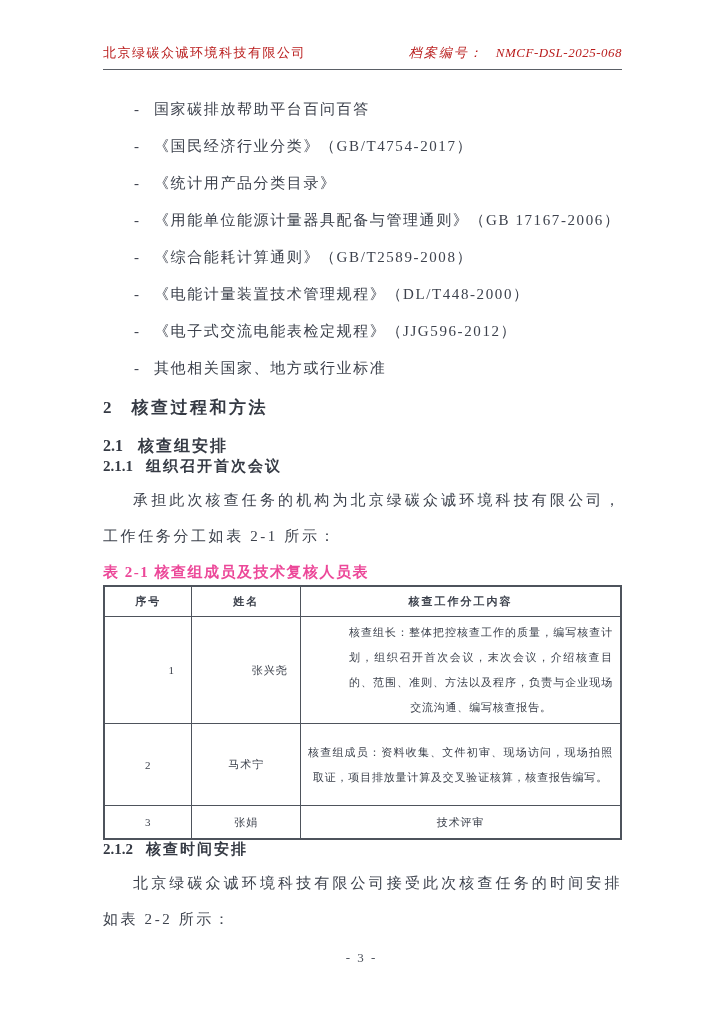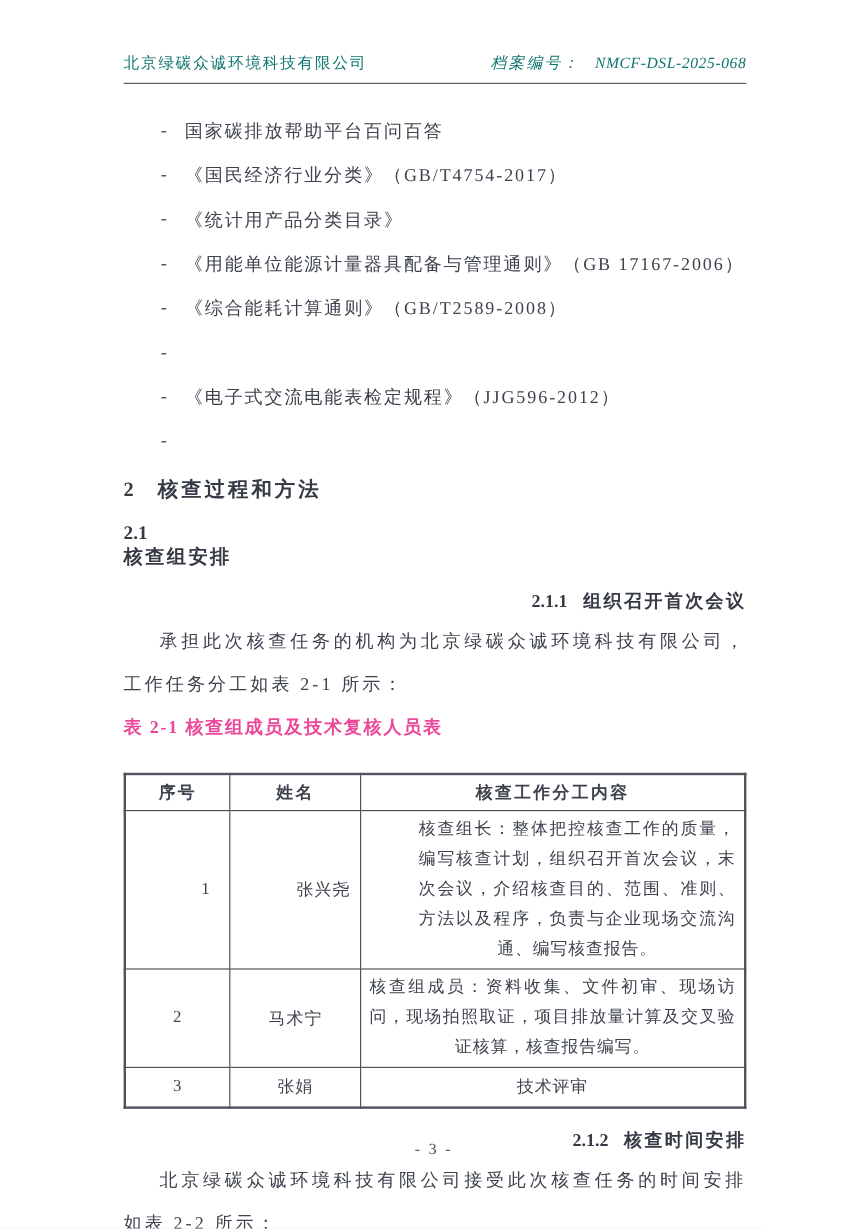"北京绿碳众诚环境科技有限公司" .doc-header { color: #0f766e -> #b91c1c }
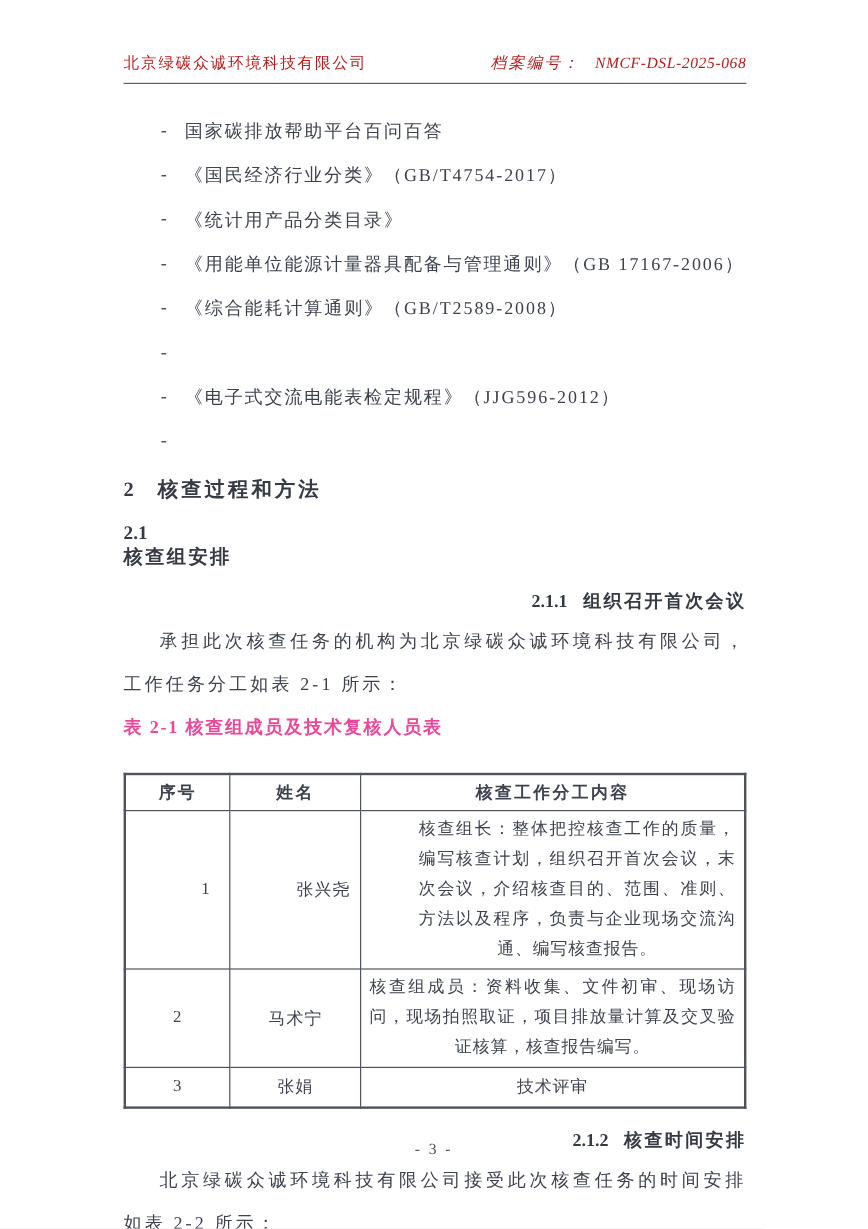"《电能计量装置技术管理规程》（DL/T448-2000）" span { html: none -> <span>《电能计量装置技术管理规程》（DL/T448-2000）</span> }
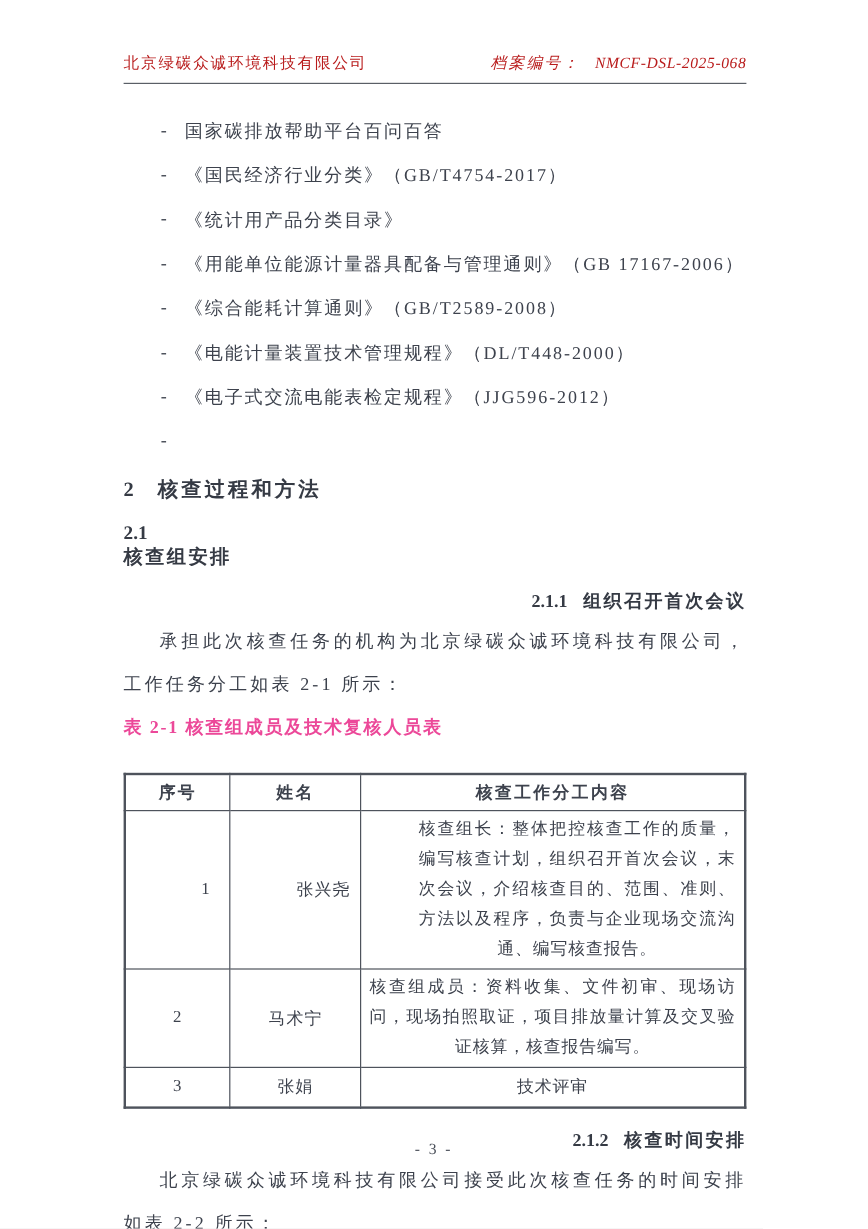"其他相关国家、地方或行业标准" span { html: none -> <span>其他相关国家、地方或行业标准</span> }
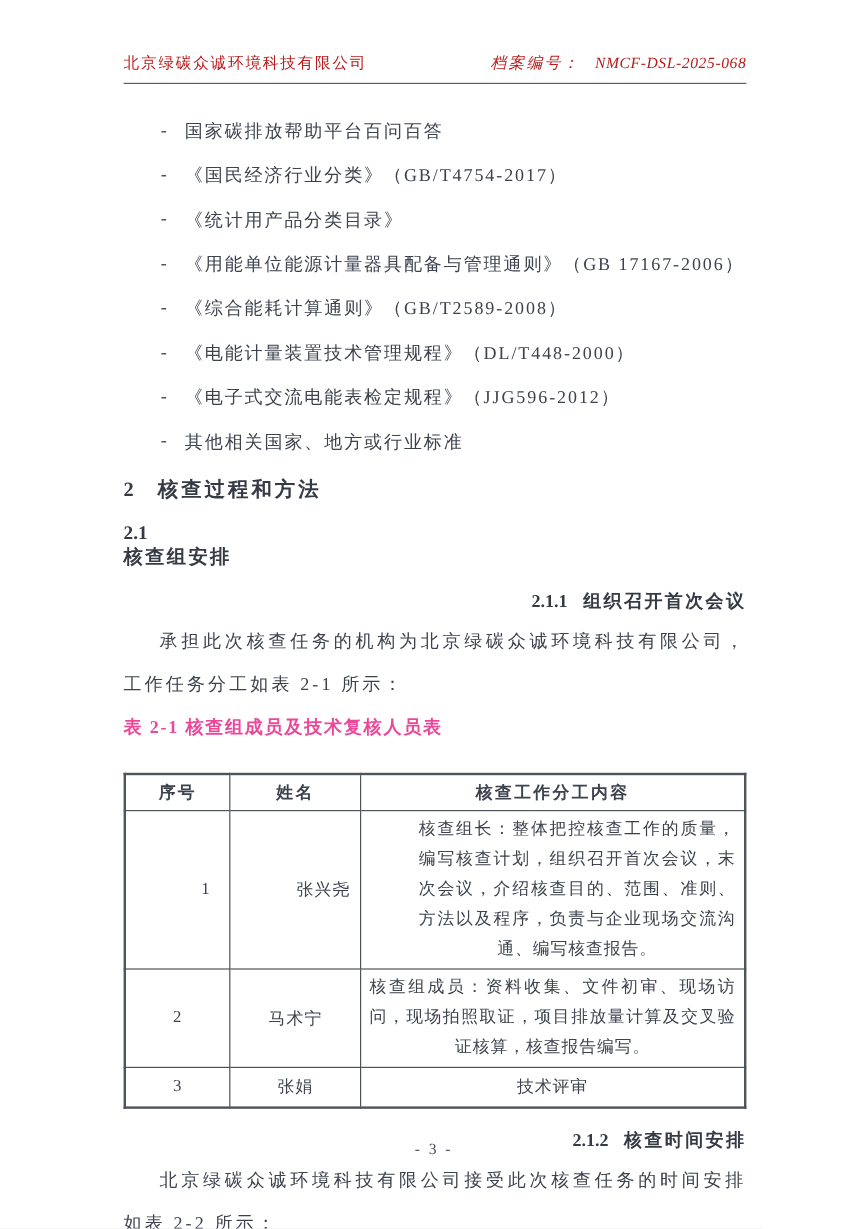"2.1" .h2 { flex-direction: column -> none }
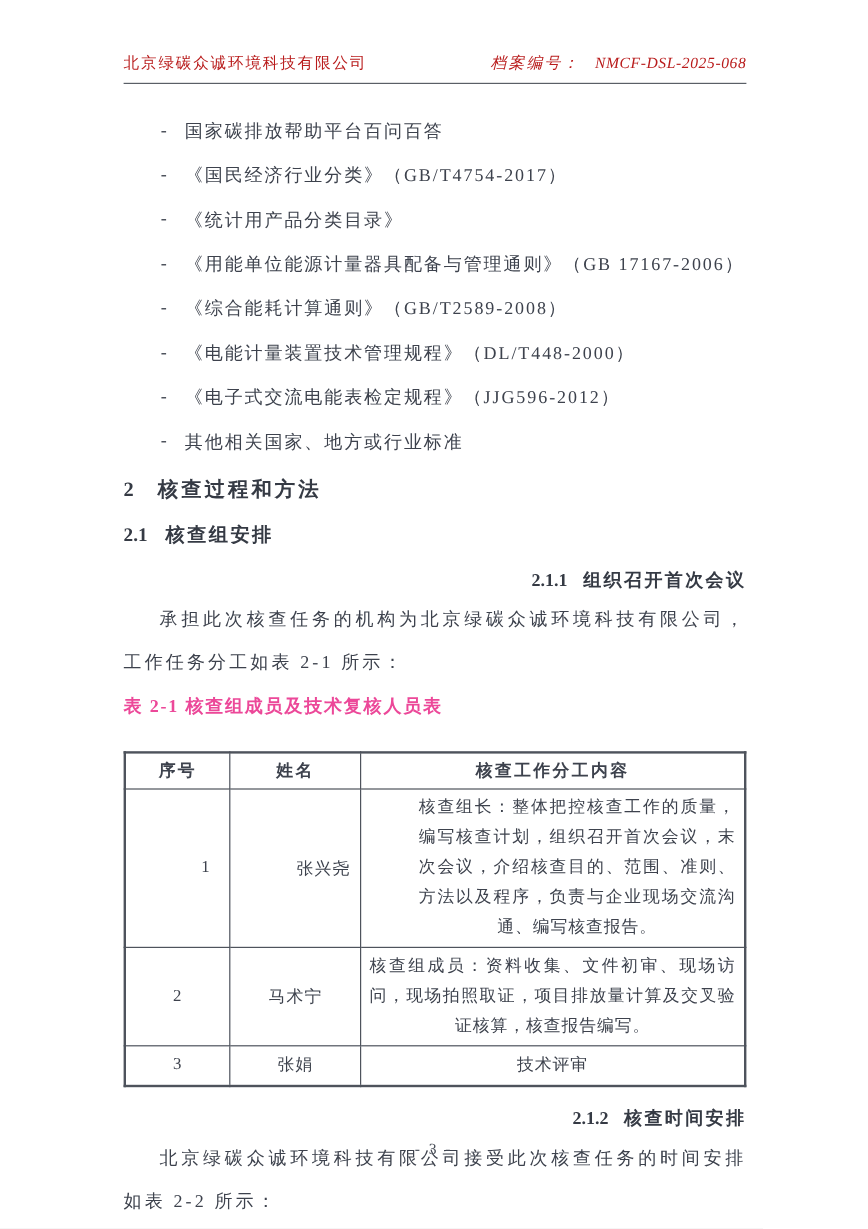"2.1.1" .h3 { justify-content: flex-end -> none; margin-top: 17px -> none }
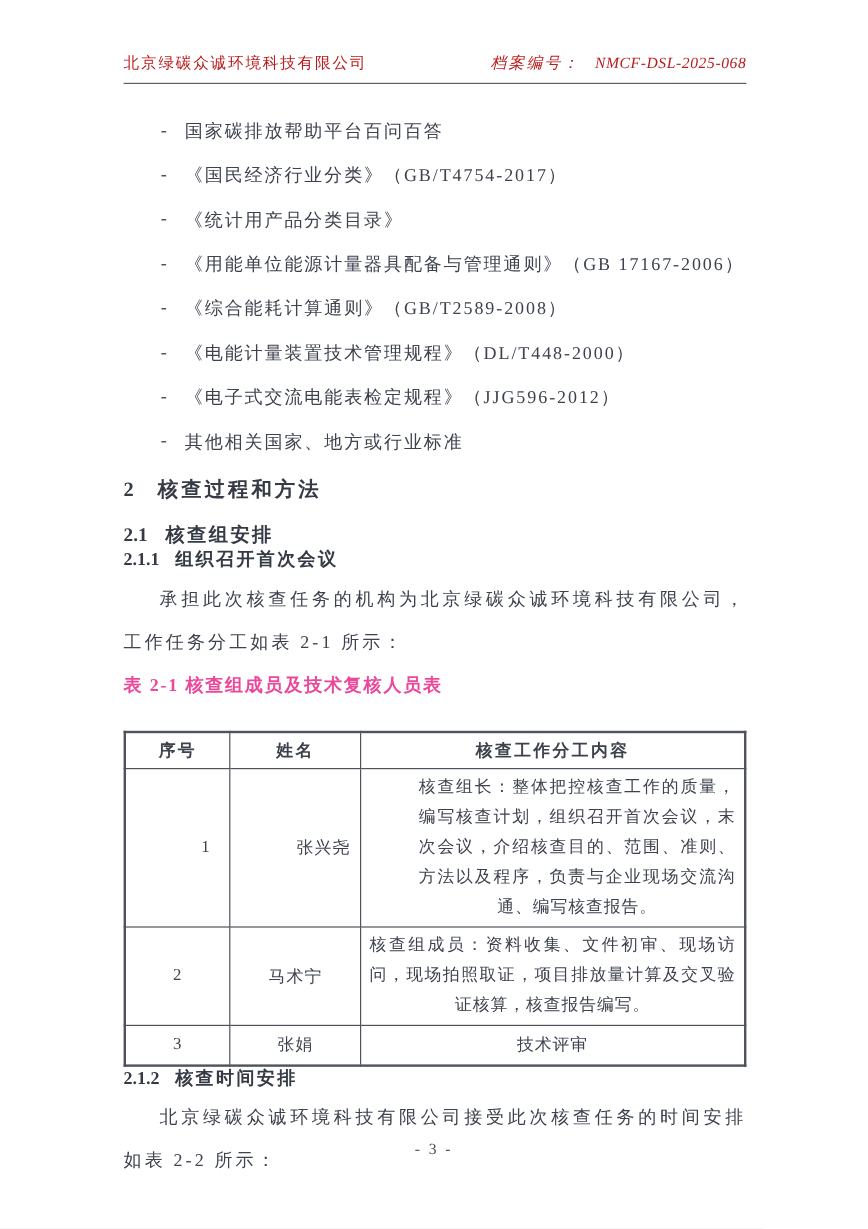"序号" table.members { font-size: 14px -> 11px; margin-top: 24px -> none }
